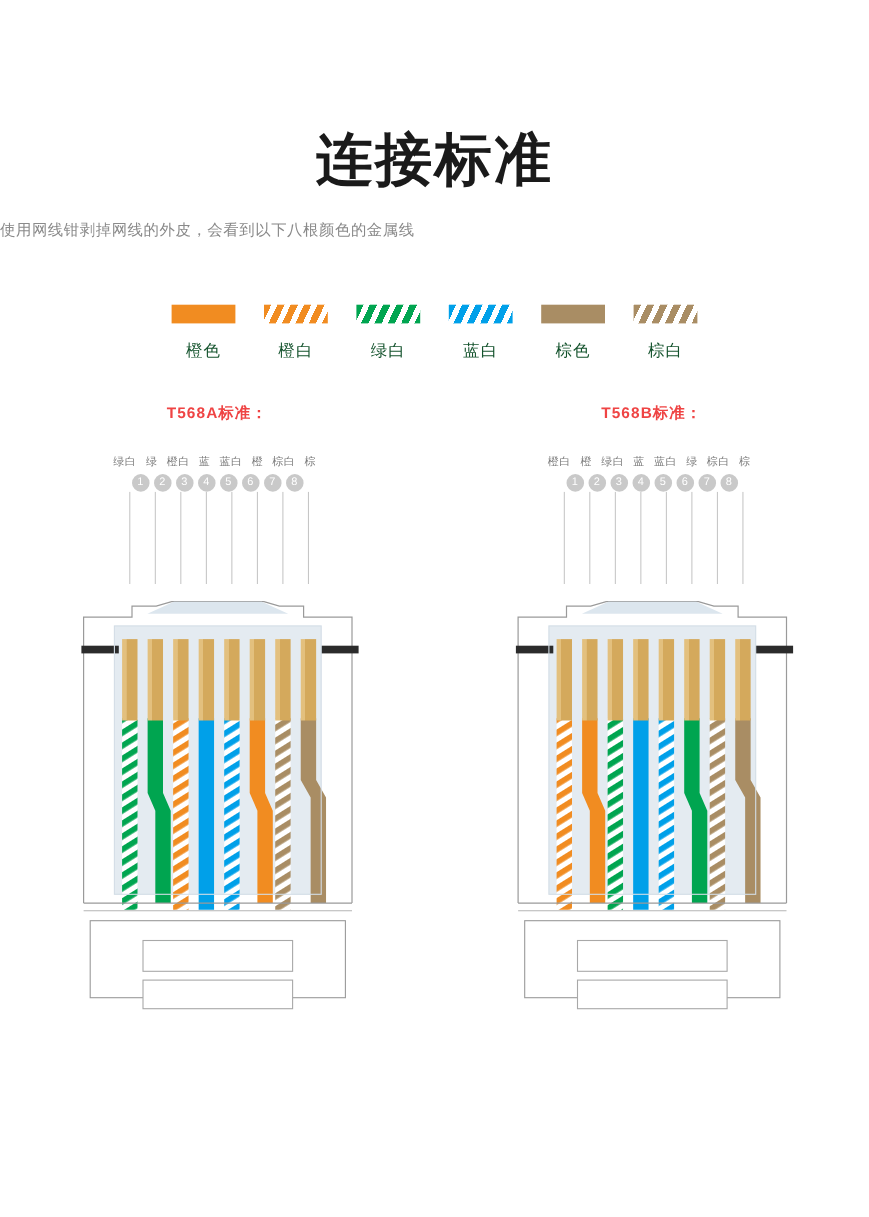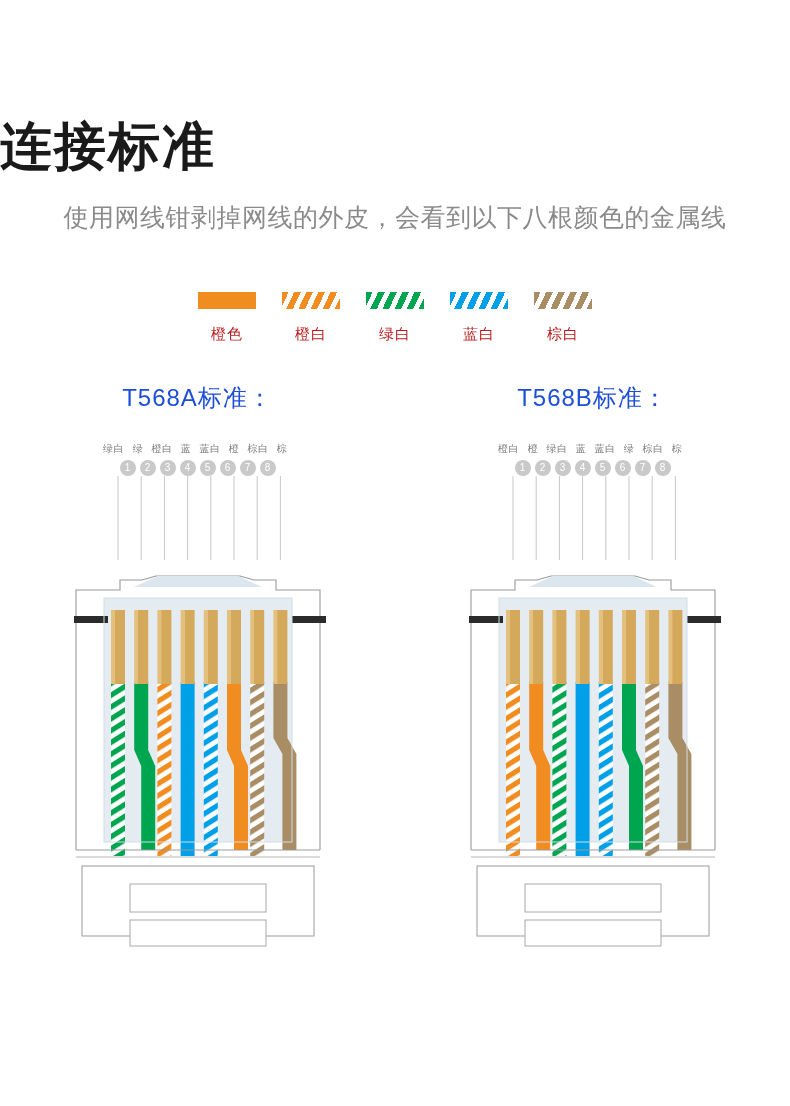"连接标准" .page-title { text-align: left -> center }
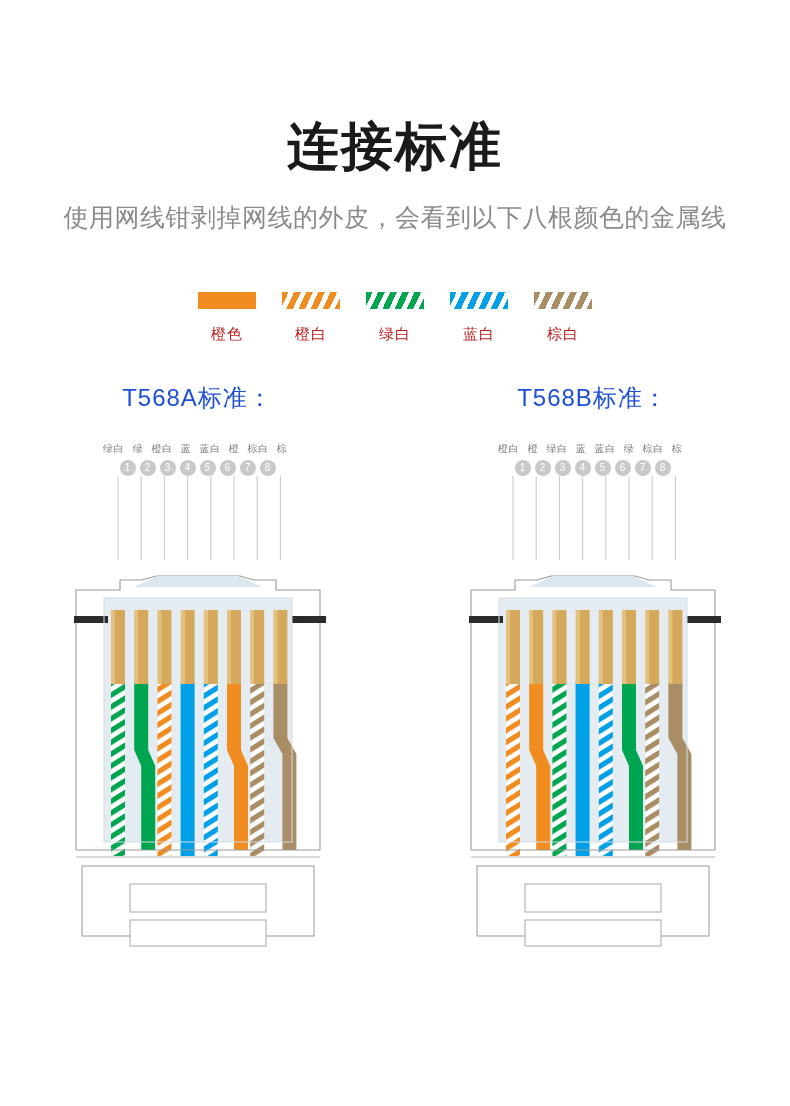"使用网线钳剥掉网线的外皮，会看到以下八根颜色的金属线" .page-subtitle { font-size: 25px -> 14px; text-align: center -> left }
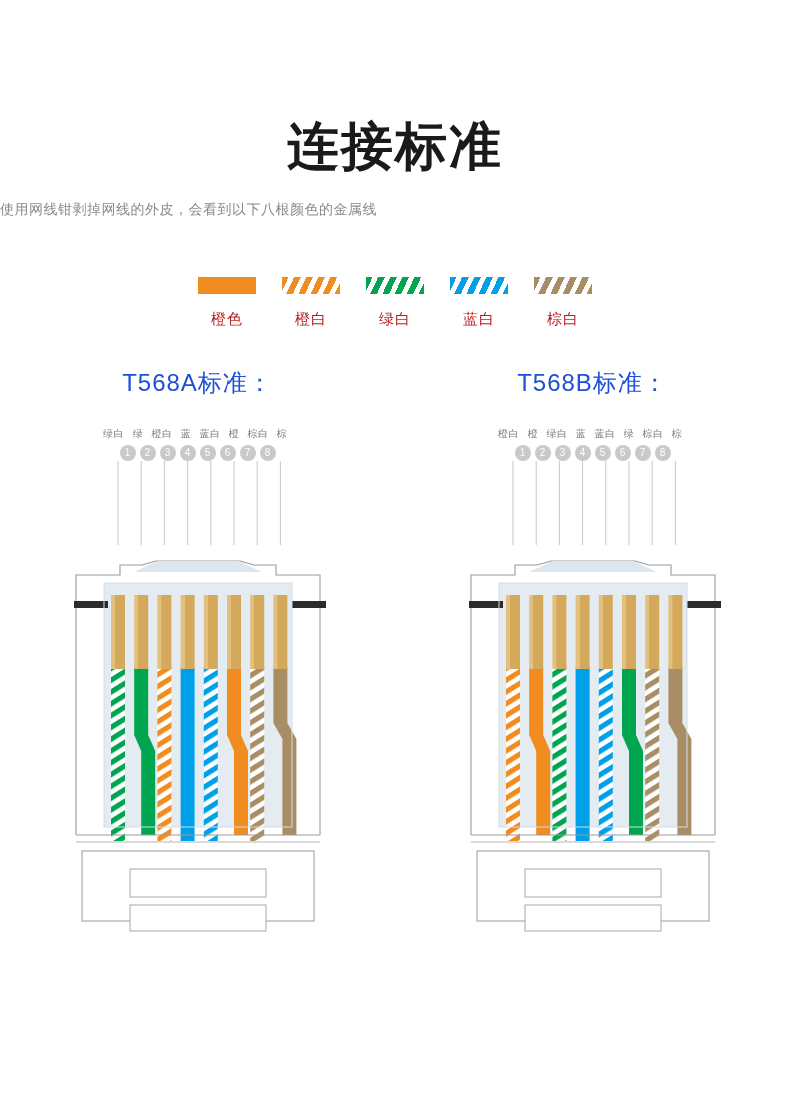"橙色" .legend-label { color: #b91c1c -> #14532d }
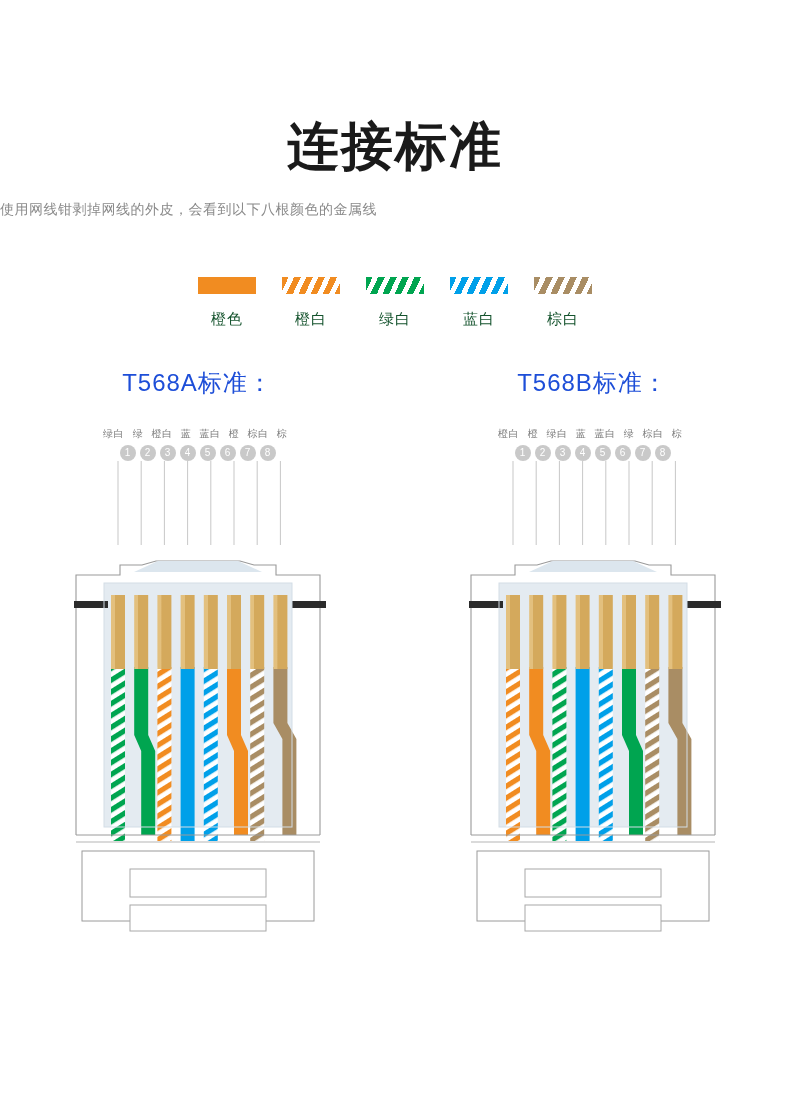"棕色" div.legend-item { html: none -> <div> <div></div> <div>棕色</div> </div> }
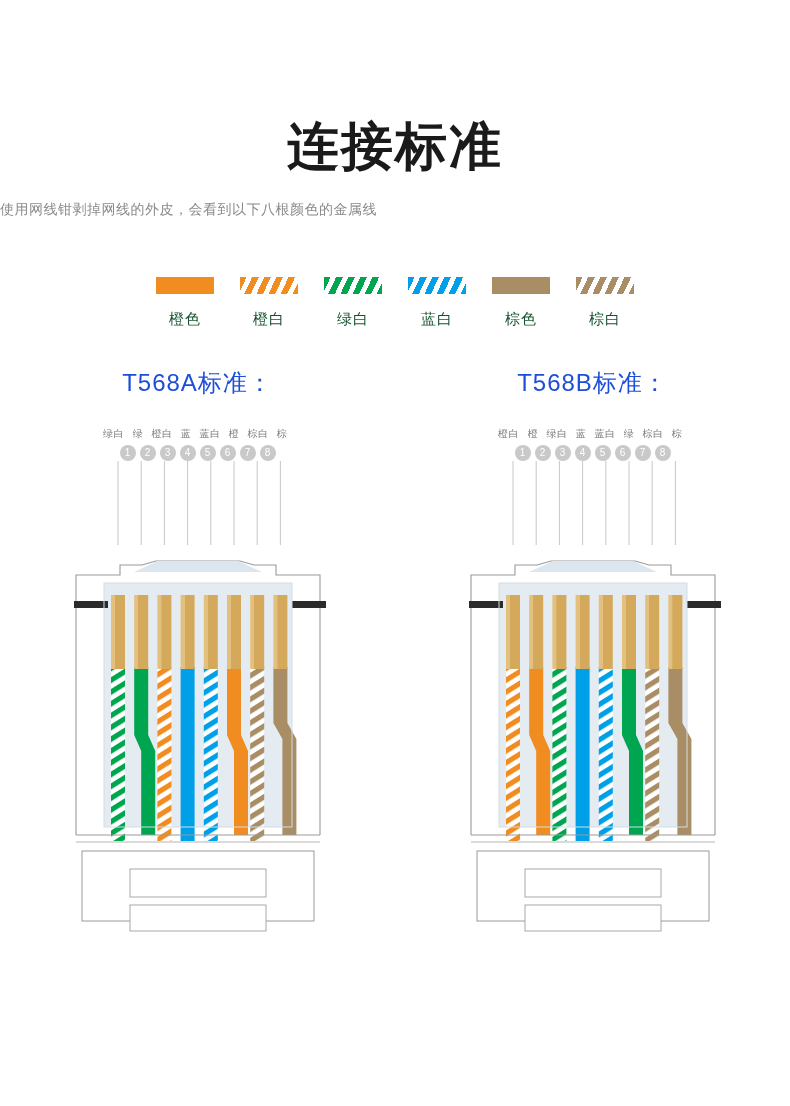"T568A标准：" .standard-title { color: #1d4ed8 -> #ef4444; font-size: 24px -> 14px; font-weight: none -> bold }
